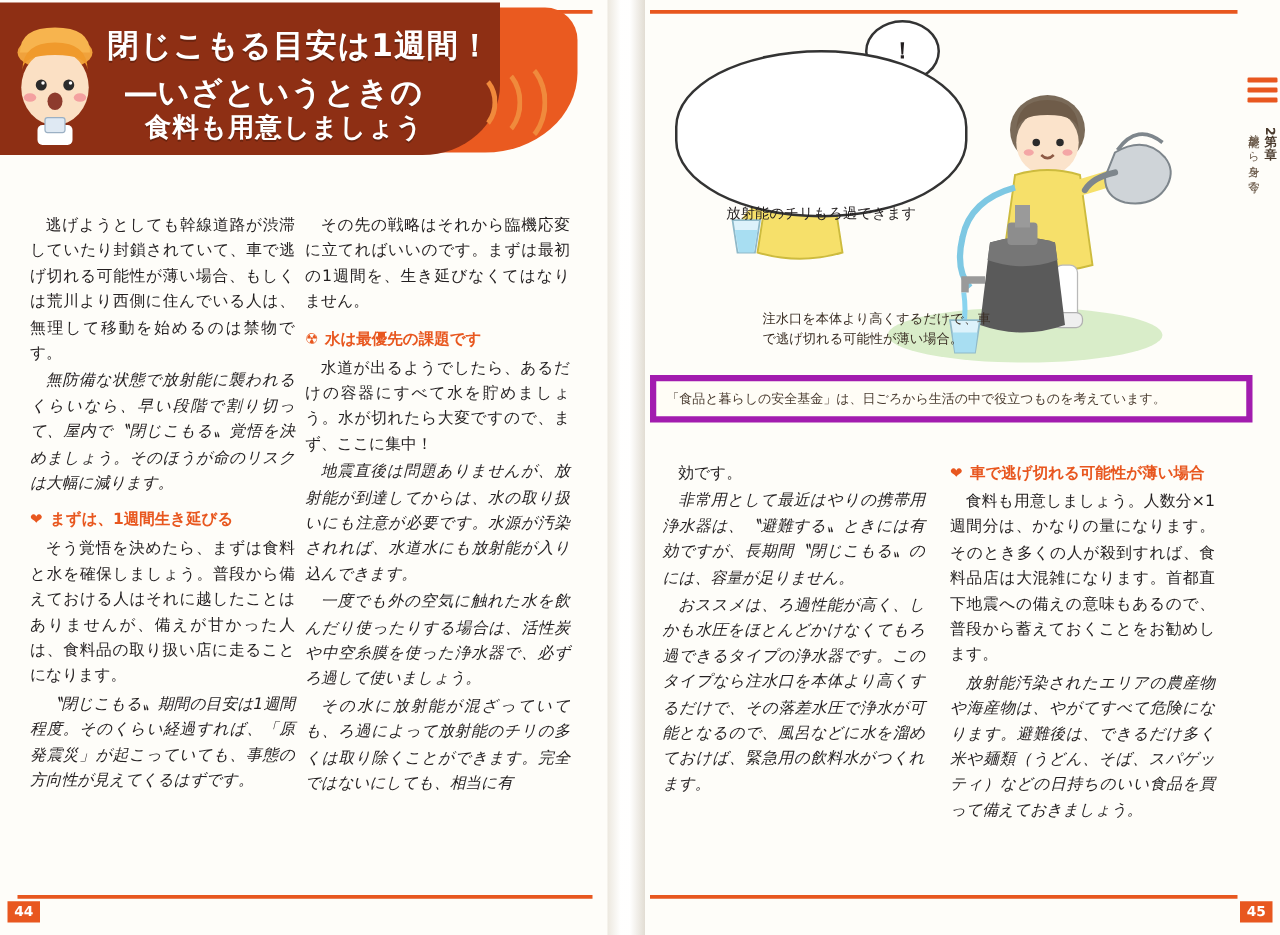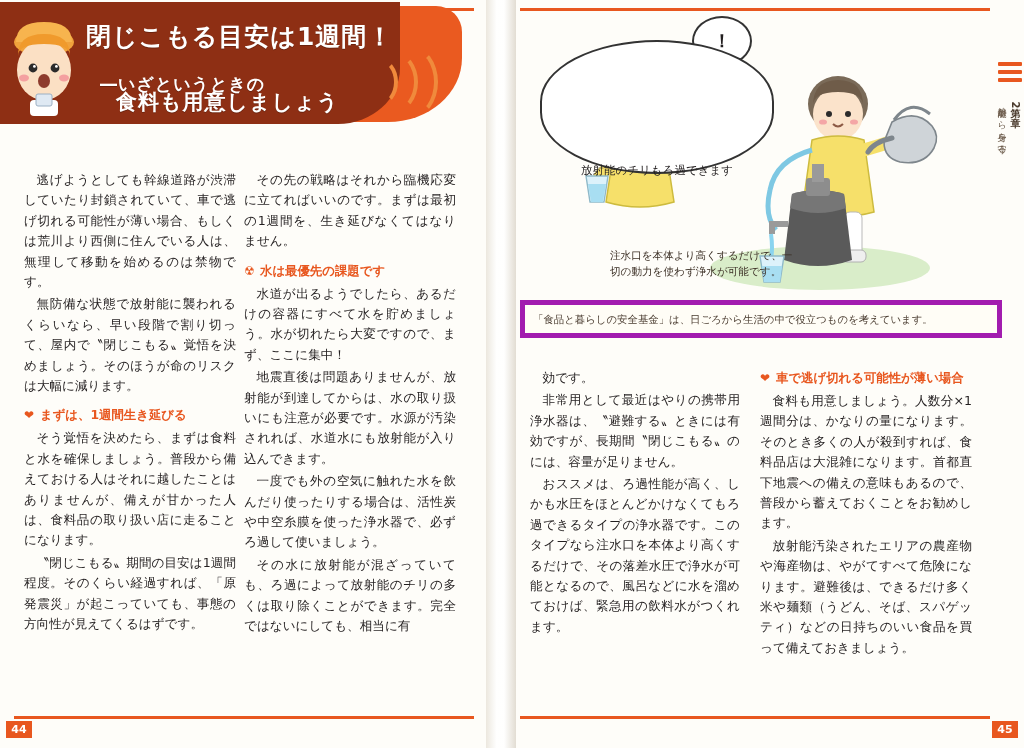"―いざというときの" .hl2 { font-size: 17px -> 25px; margin-top: 16px -> none }
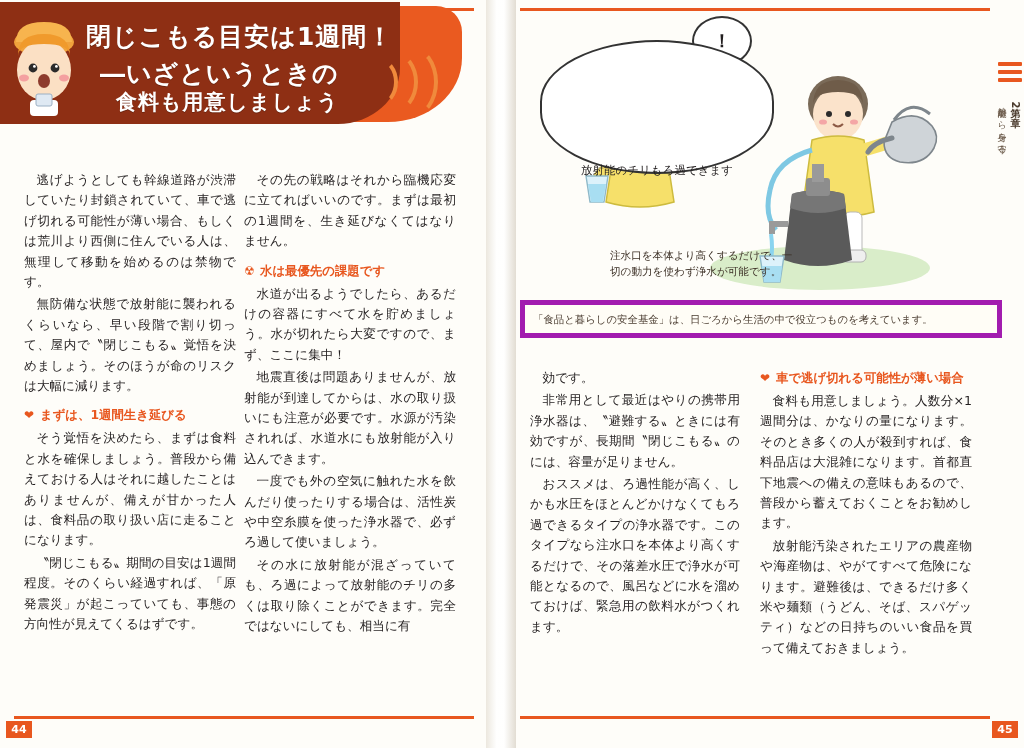"注水口を本体より高くするだけで、一切の動力を使わず浄水が可能です。" div.illus-caption { text: 一切の動力を使わず浄水が可能です -> 車で逃げ切れる可能性が薄い場合 }
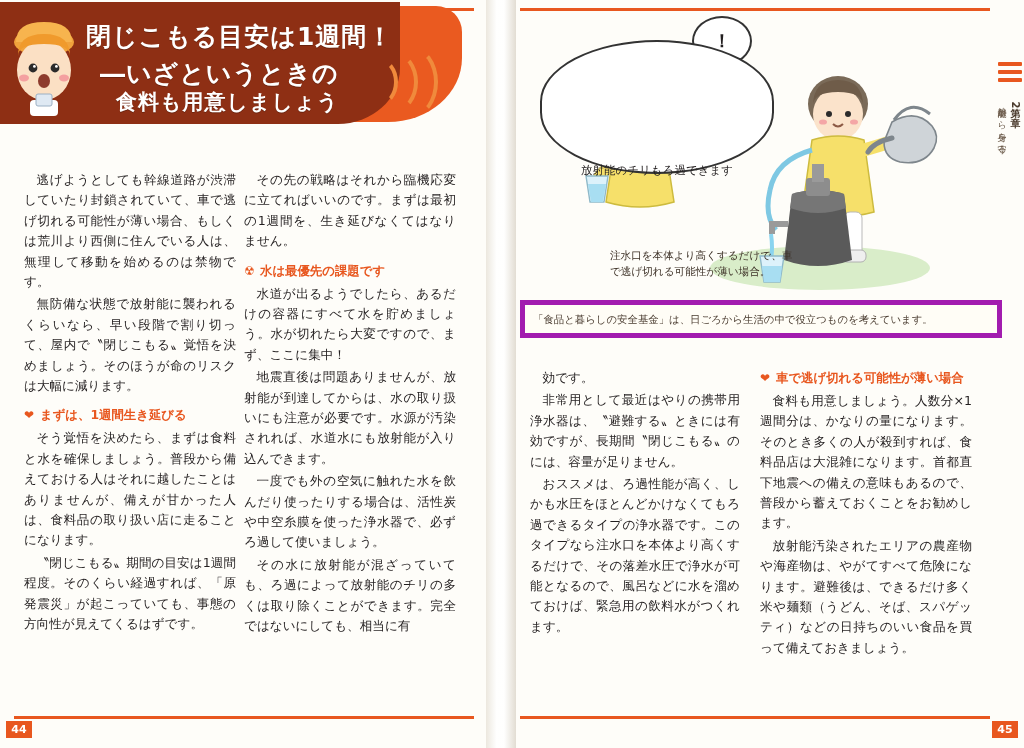"無防備な状態で放射能に襲われるくらいなら、早い段階で割り切って、屋内で〝閉じこも" .col p + p { font-style: none -> italic }
